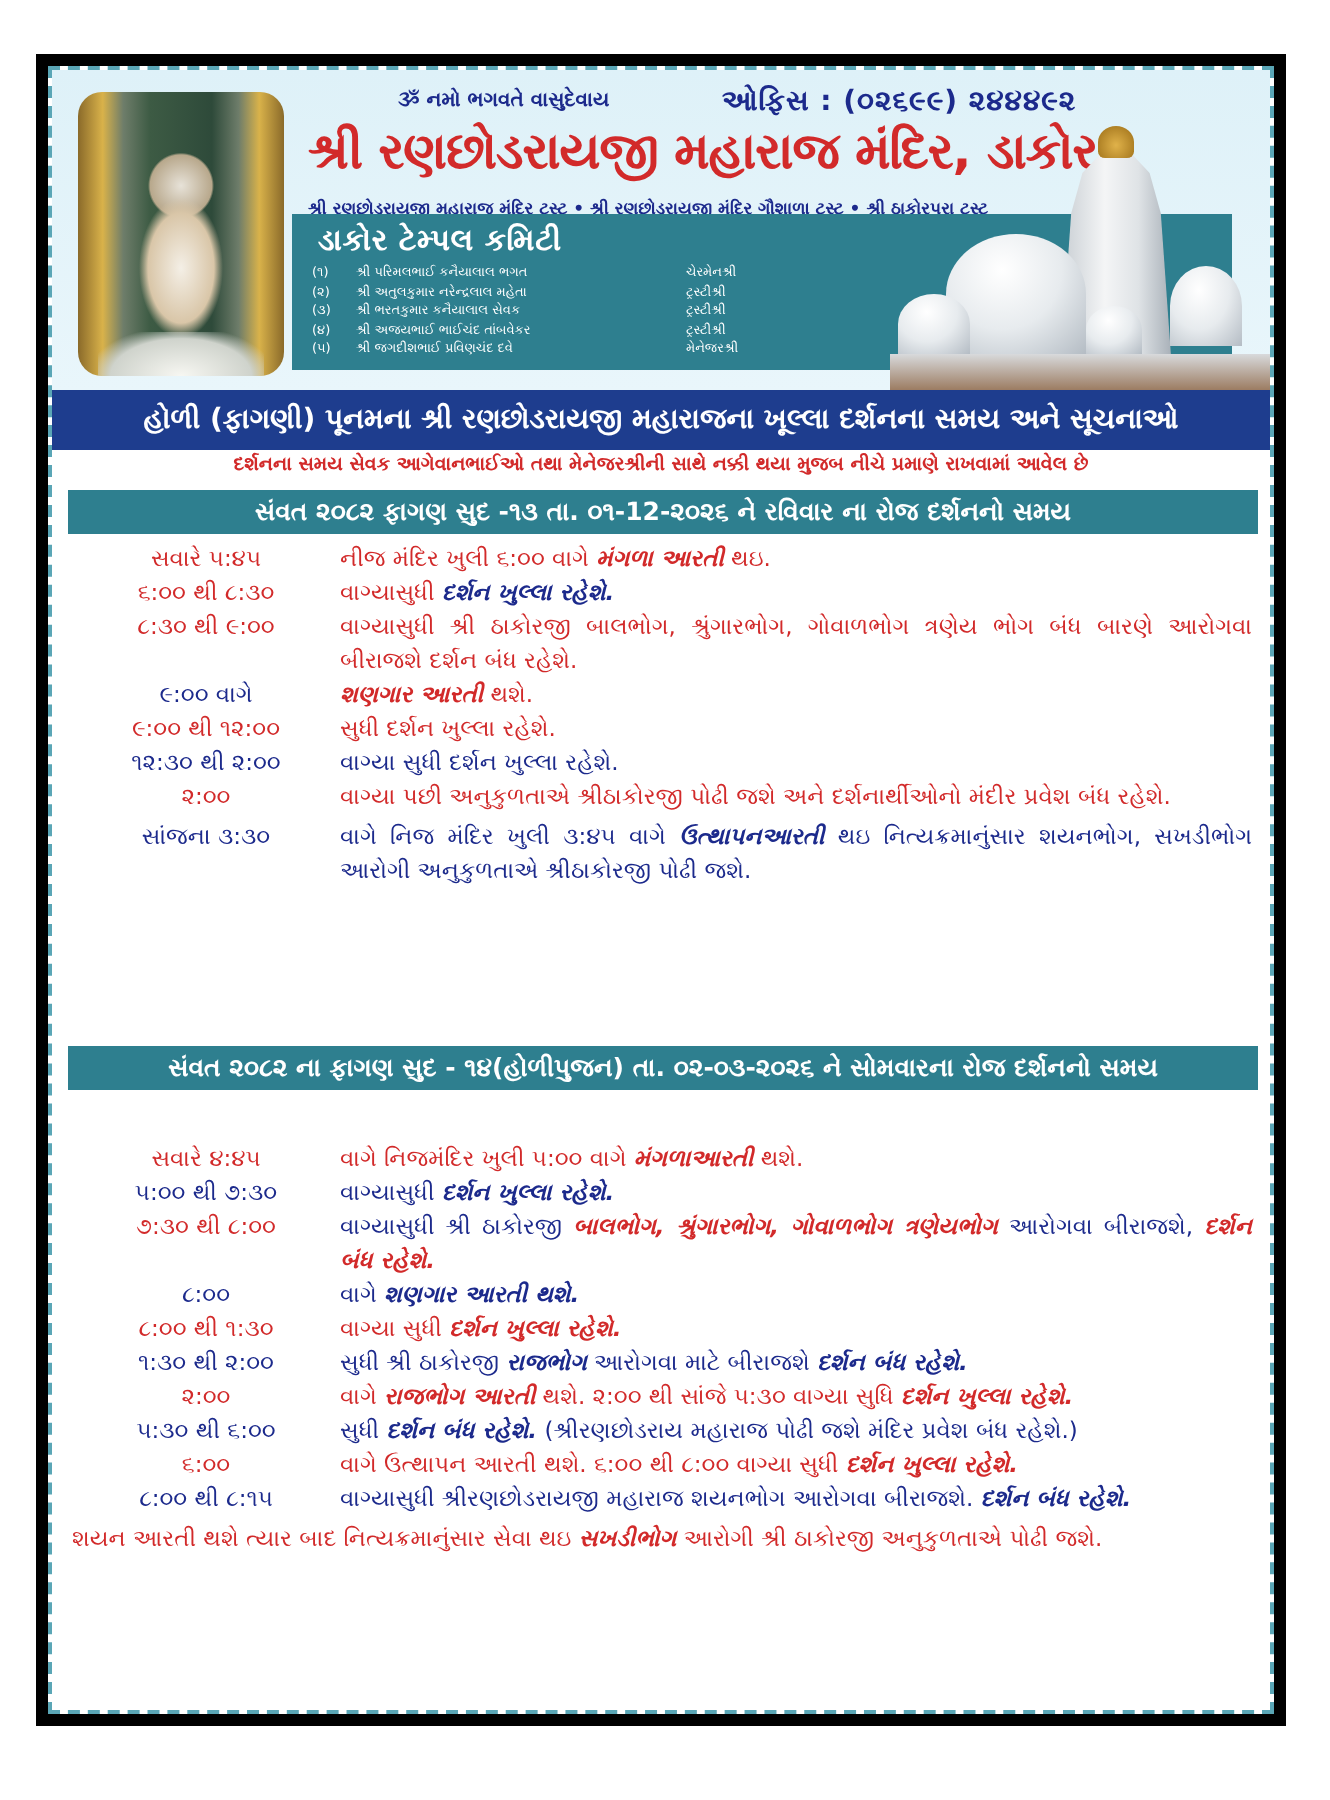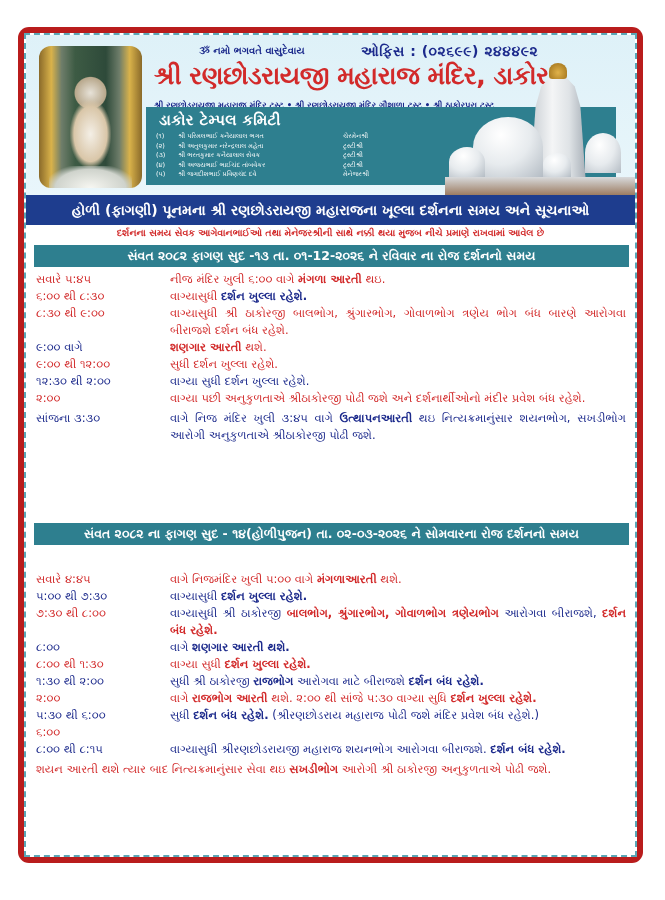"ૐ નમો ભગવતે વાસુદેવાય" .frame { background: #b91c1c -> #000000; border-radius: 11px -> none }
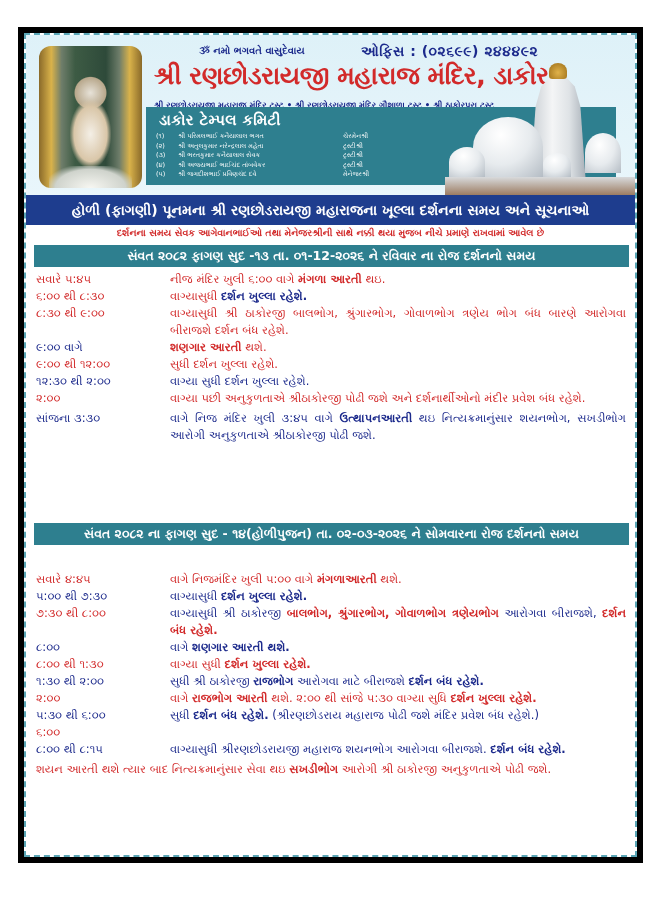"સવારે ૫:૪૫" .row .time { text-align: none -> center }
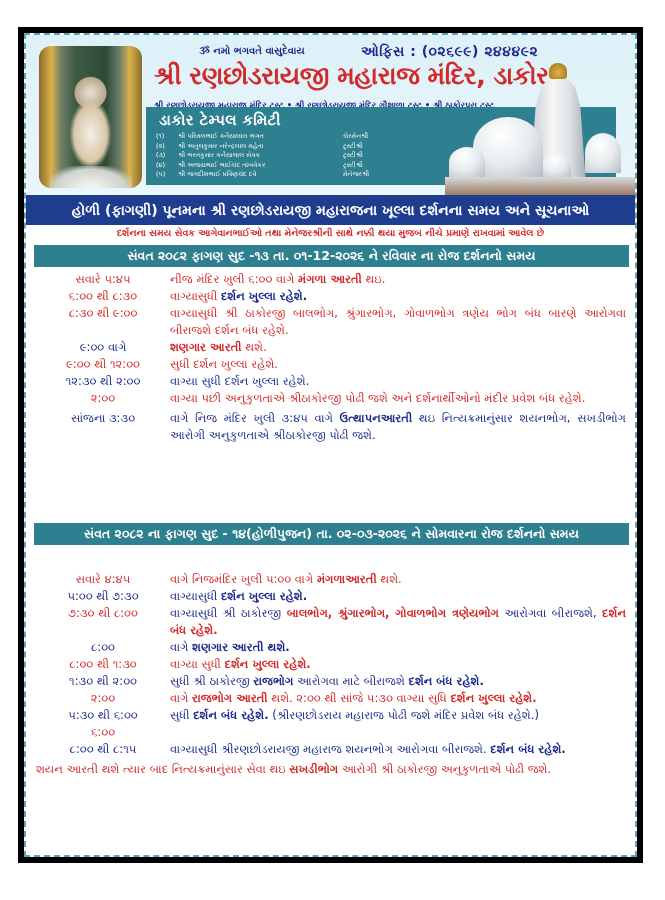"મંગળા આરતી" .b { font-style: none -> italic }
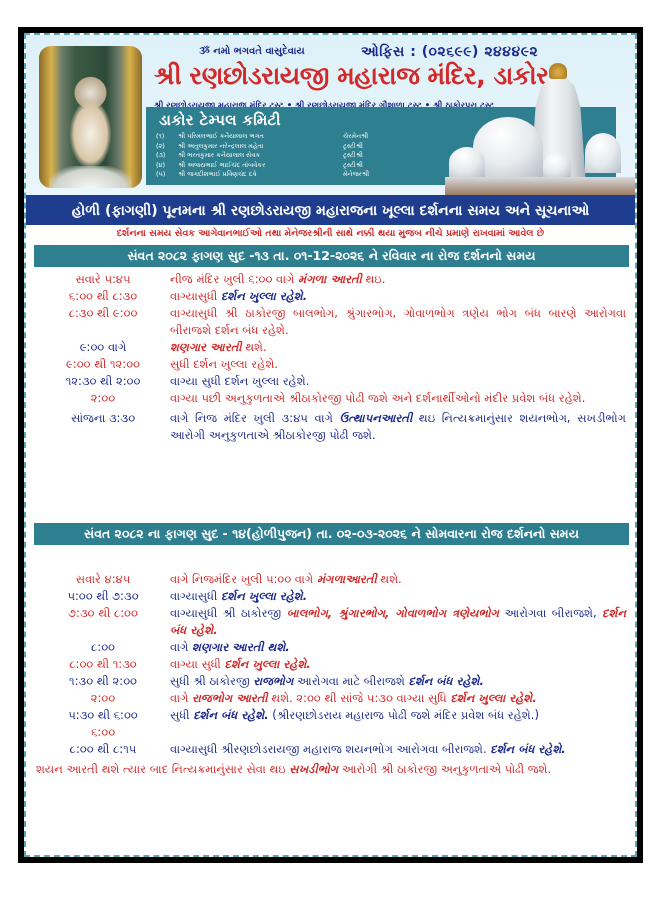"વાગે ઉત્થાપન આરતી થશે. ૬:૦૦" span.desc { html: none -> <span><span>વાગે ઉત્થાપન આરતી થશે. ૬:૦૦ થી ૮:૦૦ વાગ્યા સુધી </span><span>દર્શન ખુલ્લા રહેશે.</span></span> }
